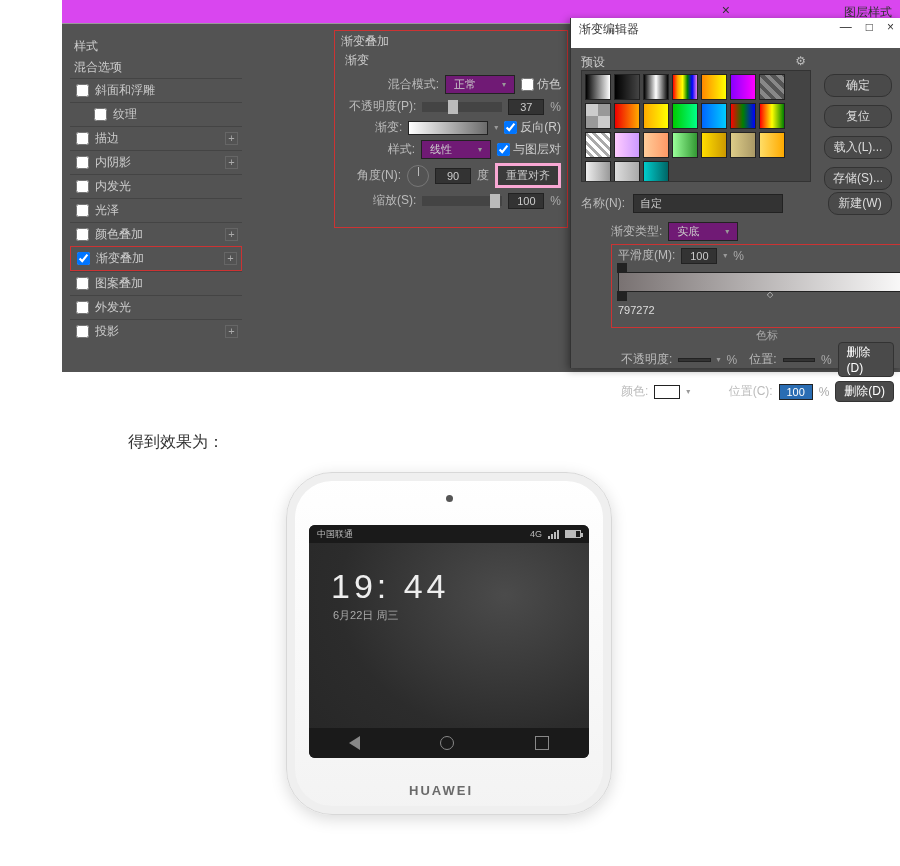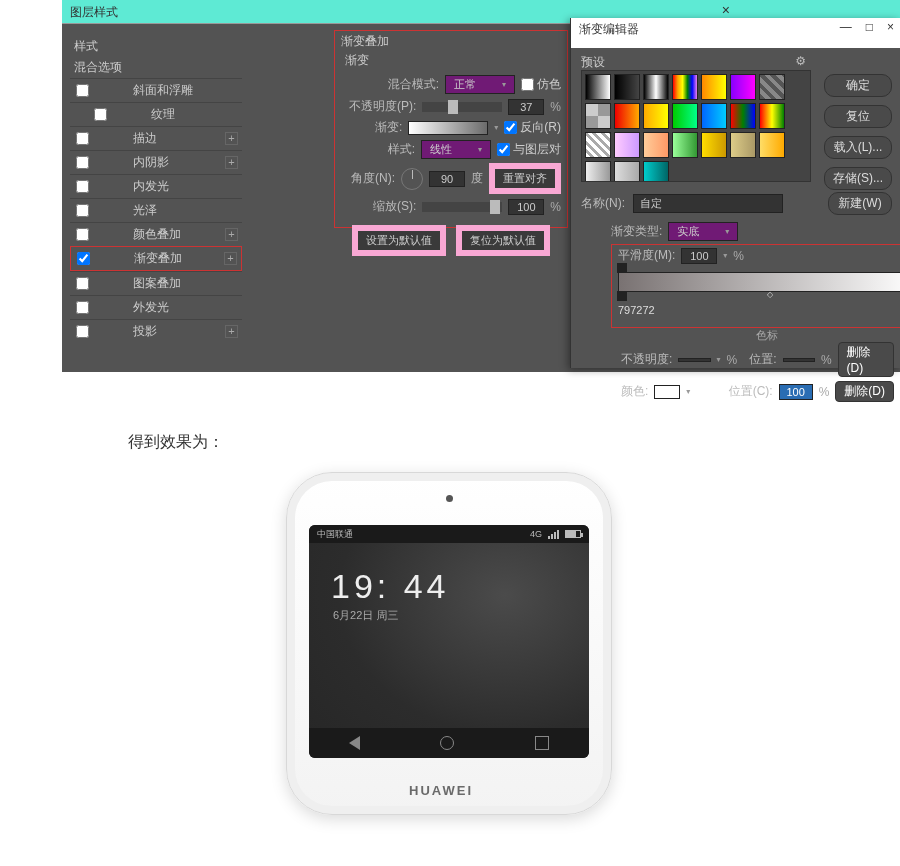"图层样式" .dlg-title { background: #5eead4 -> #d946ef; text-align: none -> right }
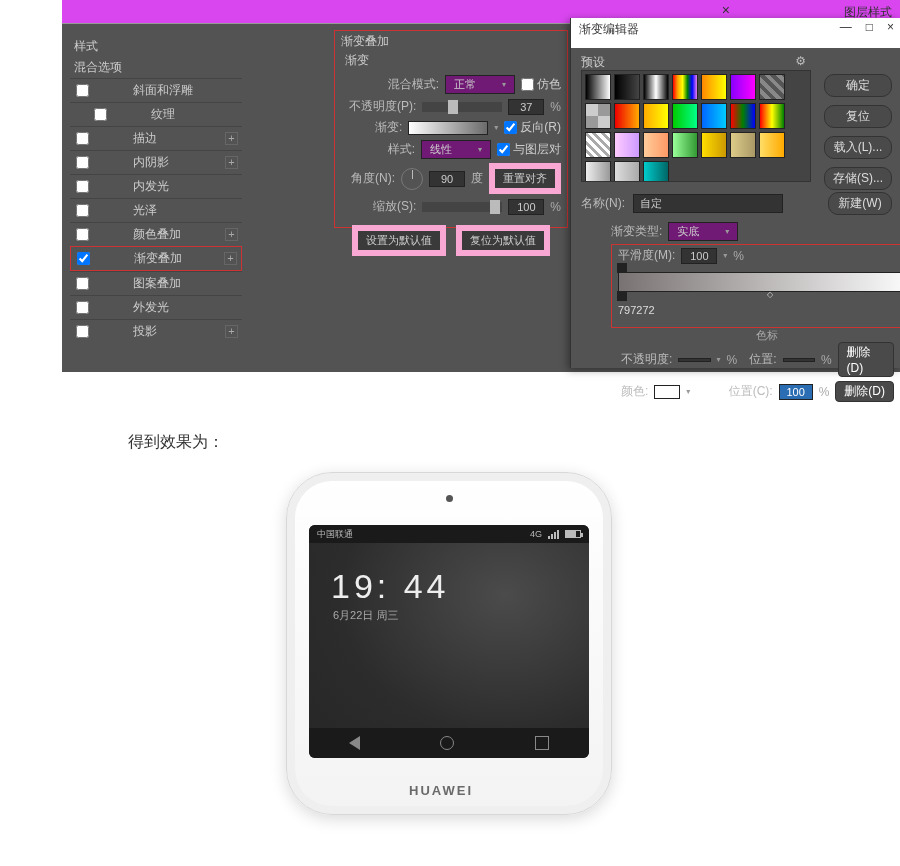"斜面和浮雕" .style-row .lbl { gap: 38px -> none }
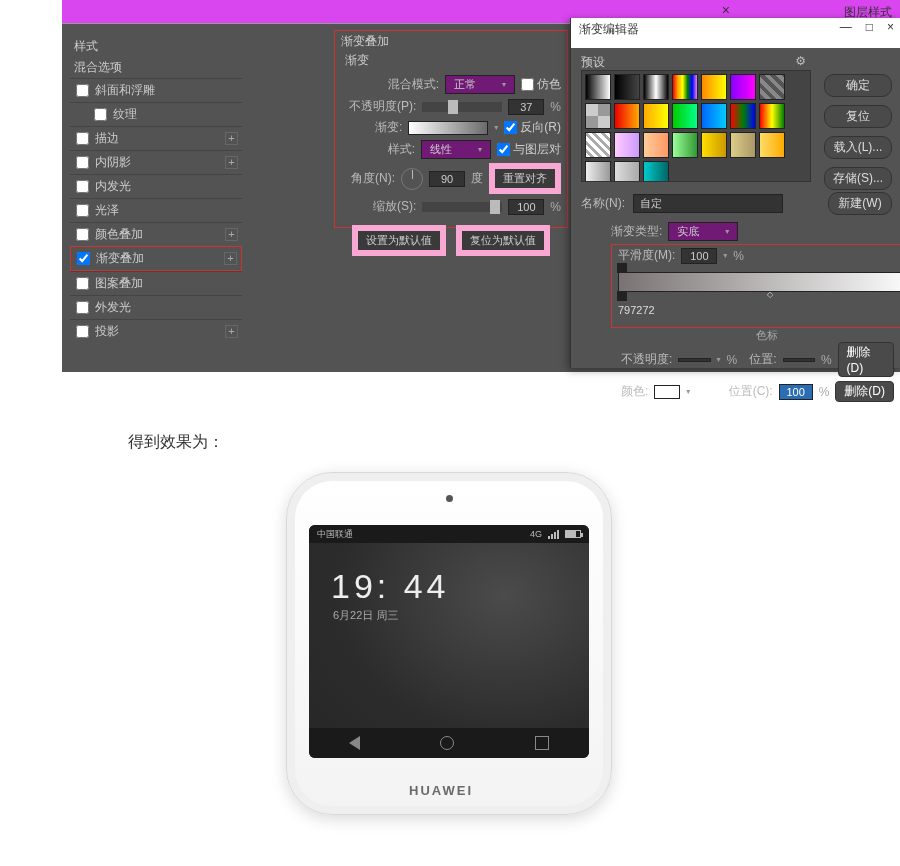"重置对齐" .btn-dark { border: 6px solid #f9a8d4 -> 3px solid #f9a8d4 }
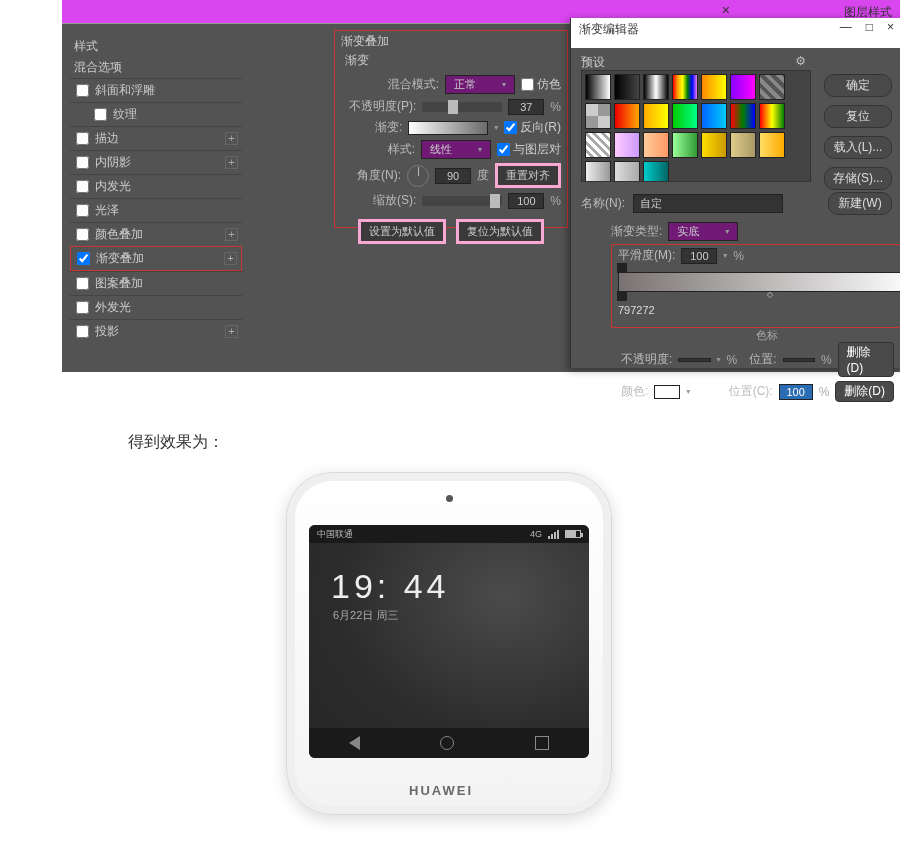"设置为默认值" div.grow { html: <div> <span>设置为默认值</span> <span>复位为默认值</span> </div> -> none }
